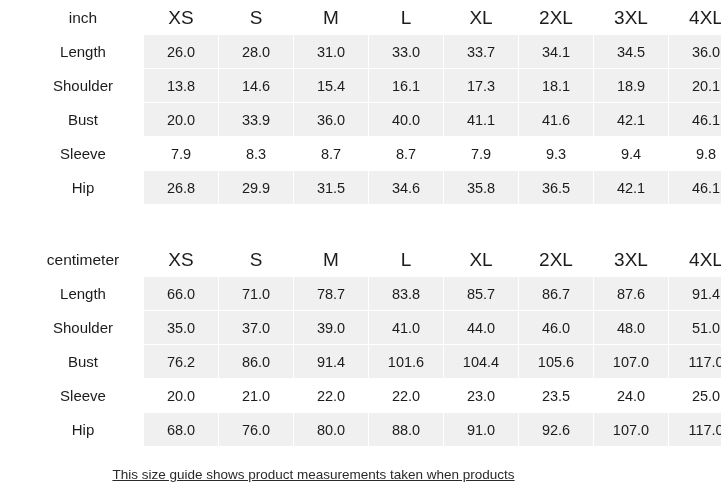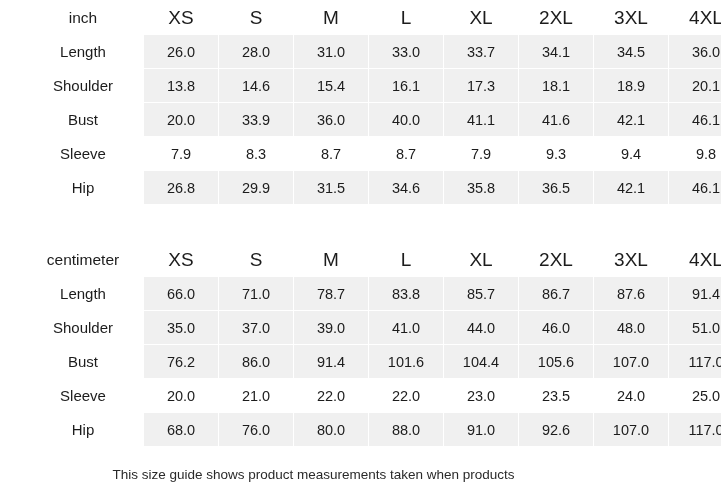"This size guide shows product" .footer div { text-decoration: none -> underline }
